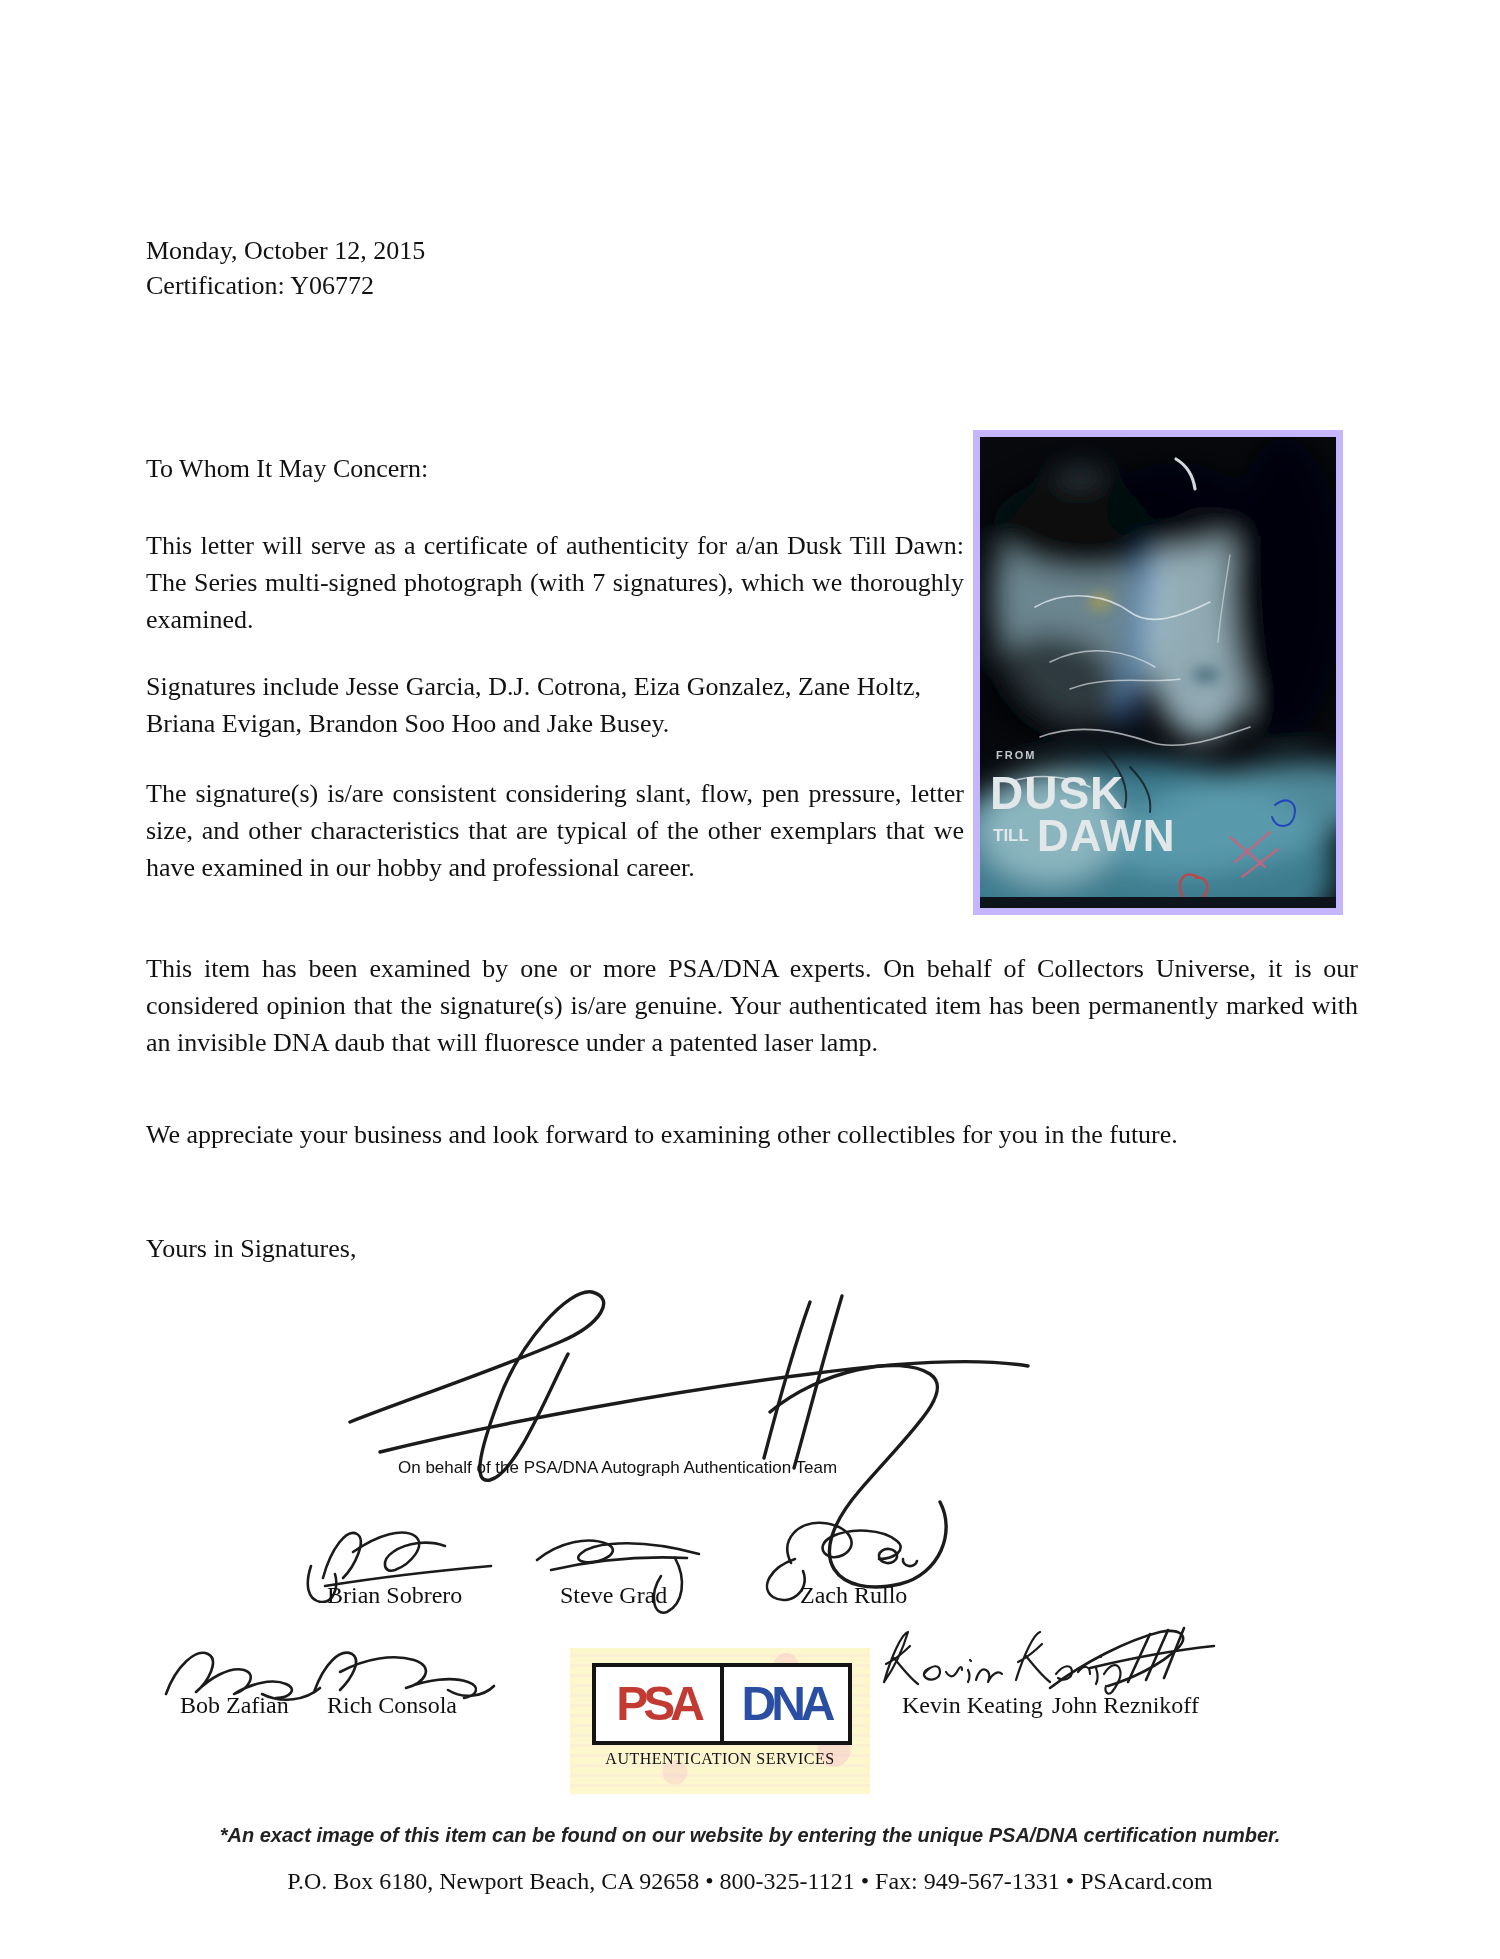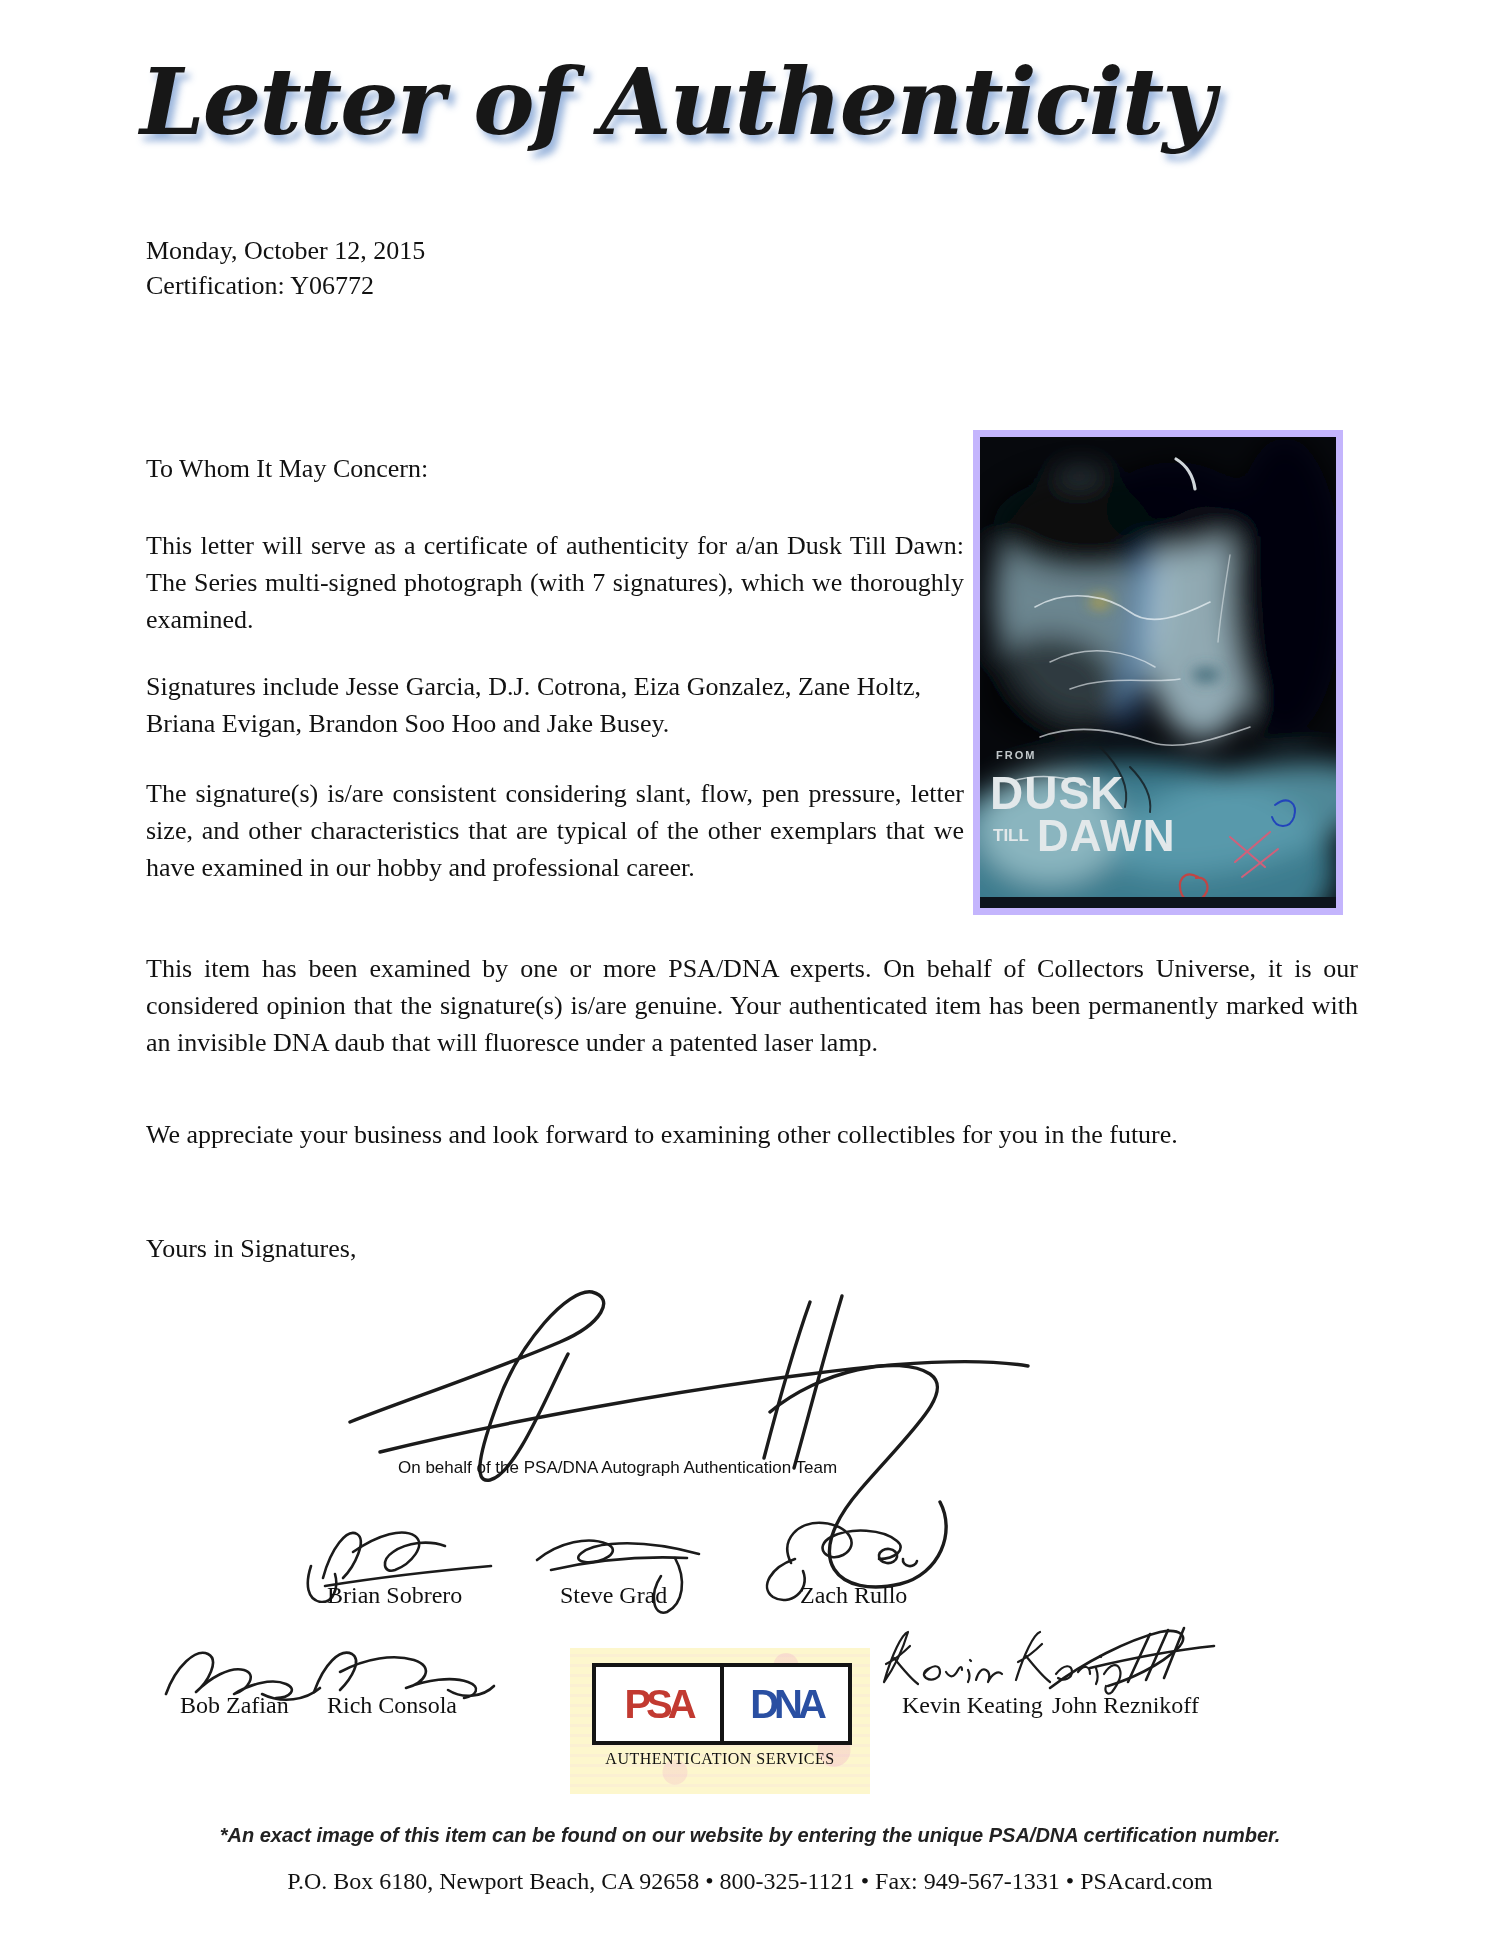"Letter of Authenticity" div.loa-title { html: <div>Letter of Authenticity</div> -> none }
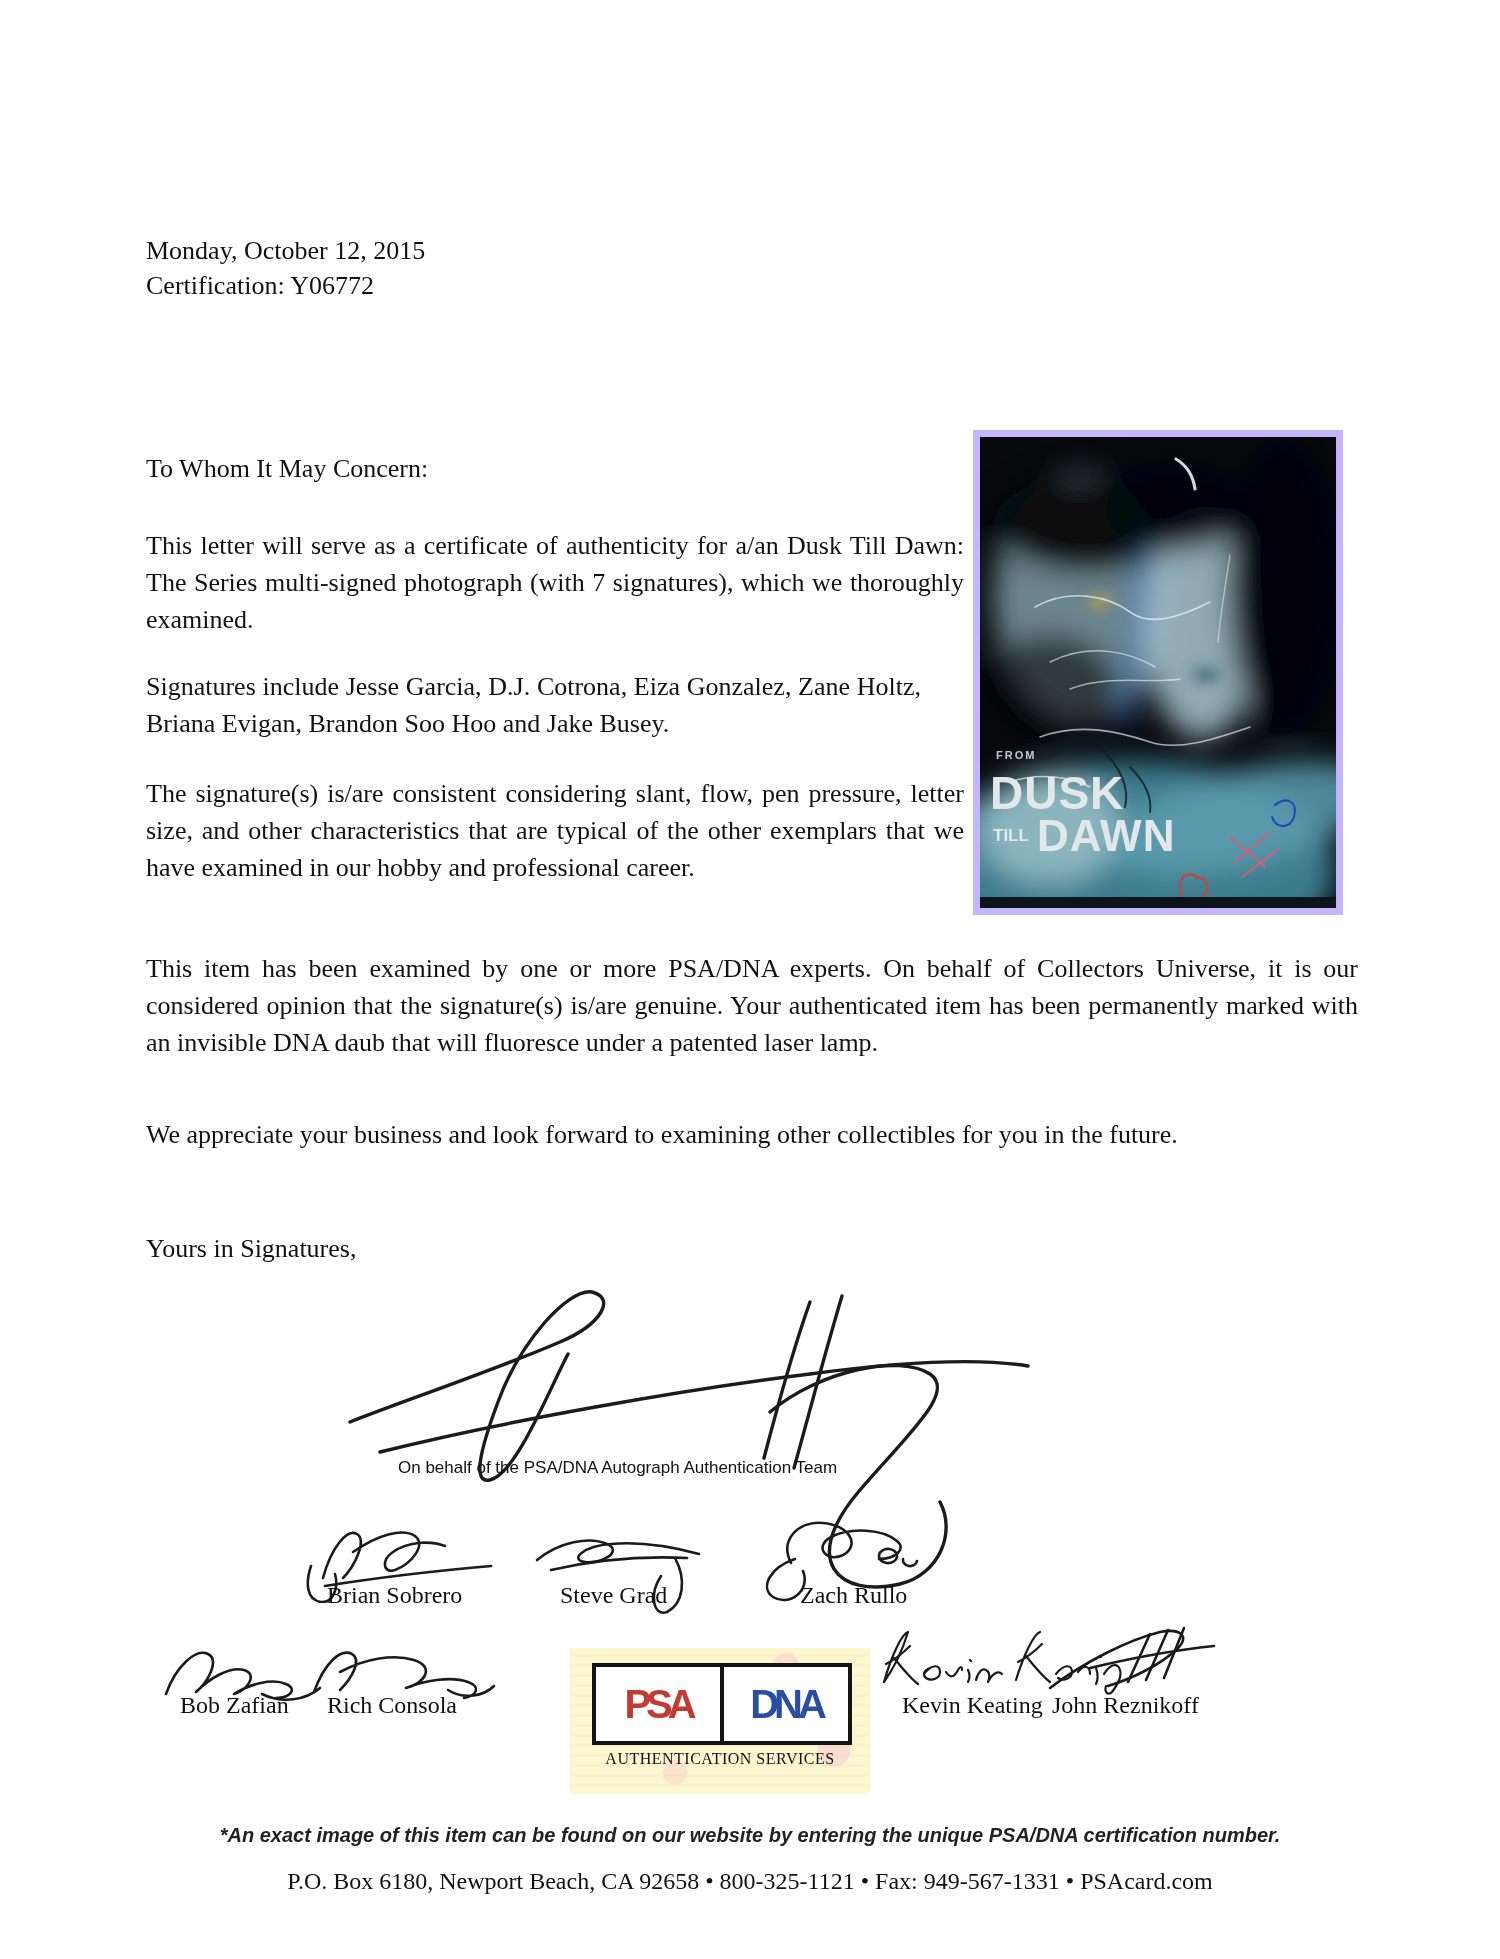"PSA" .psa-logo .half { font-size: 40px -> 48px }
